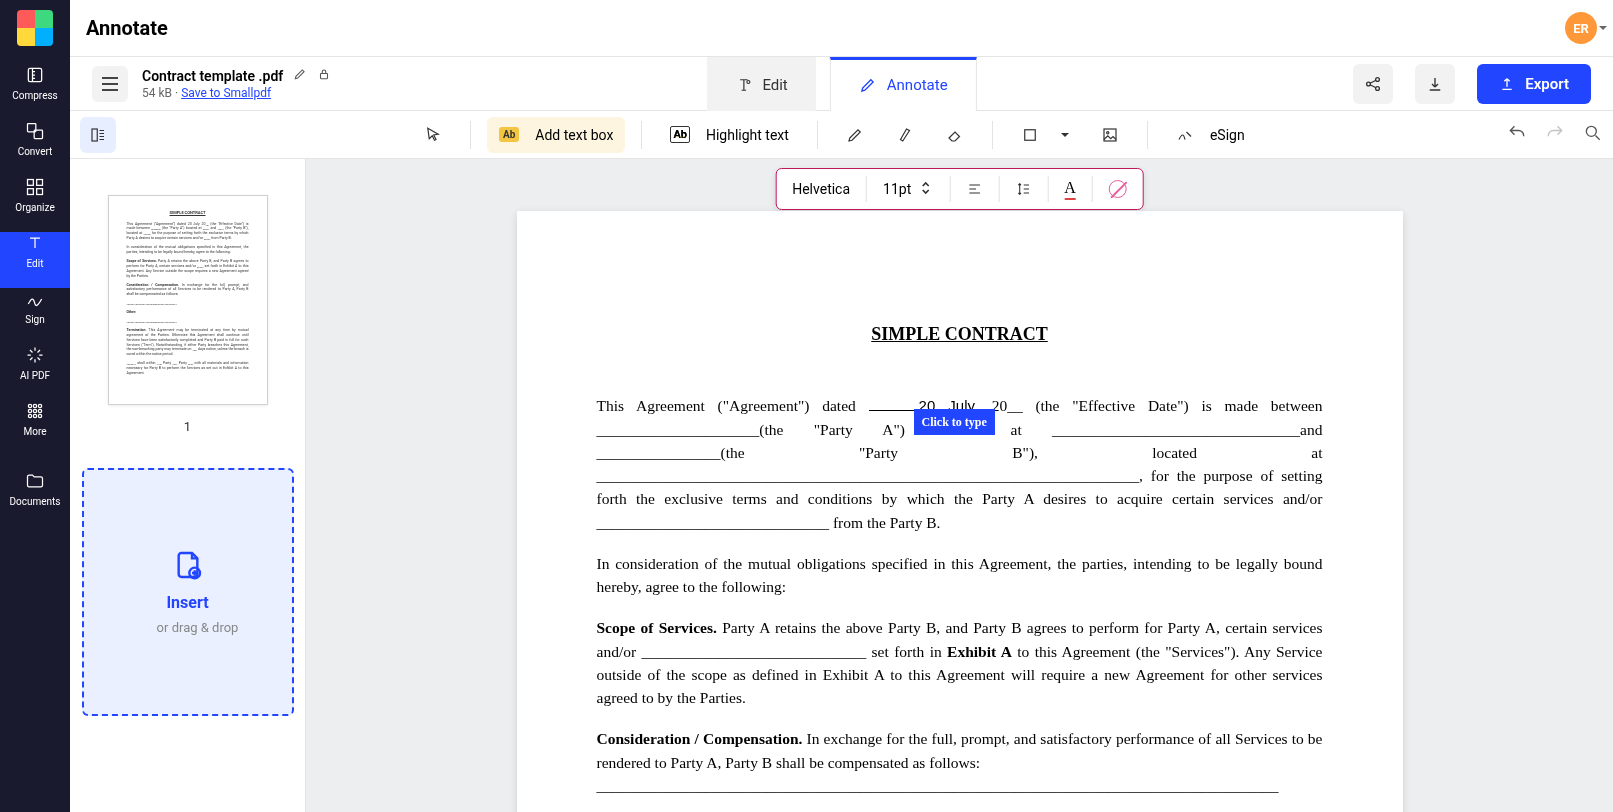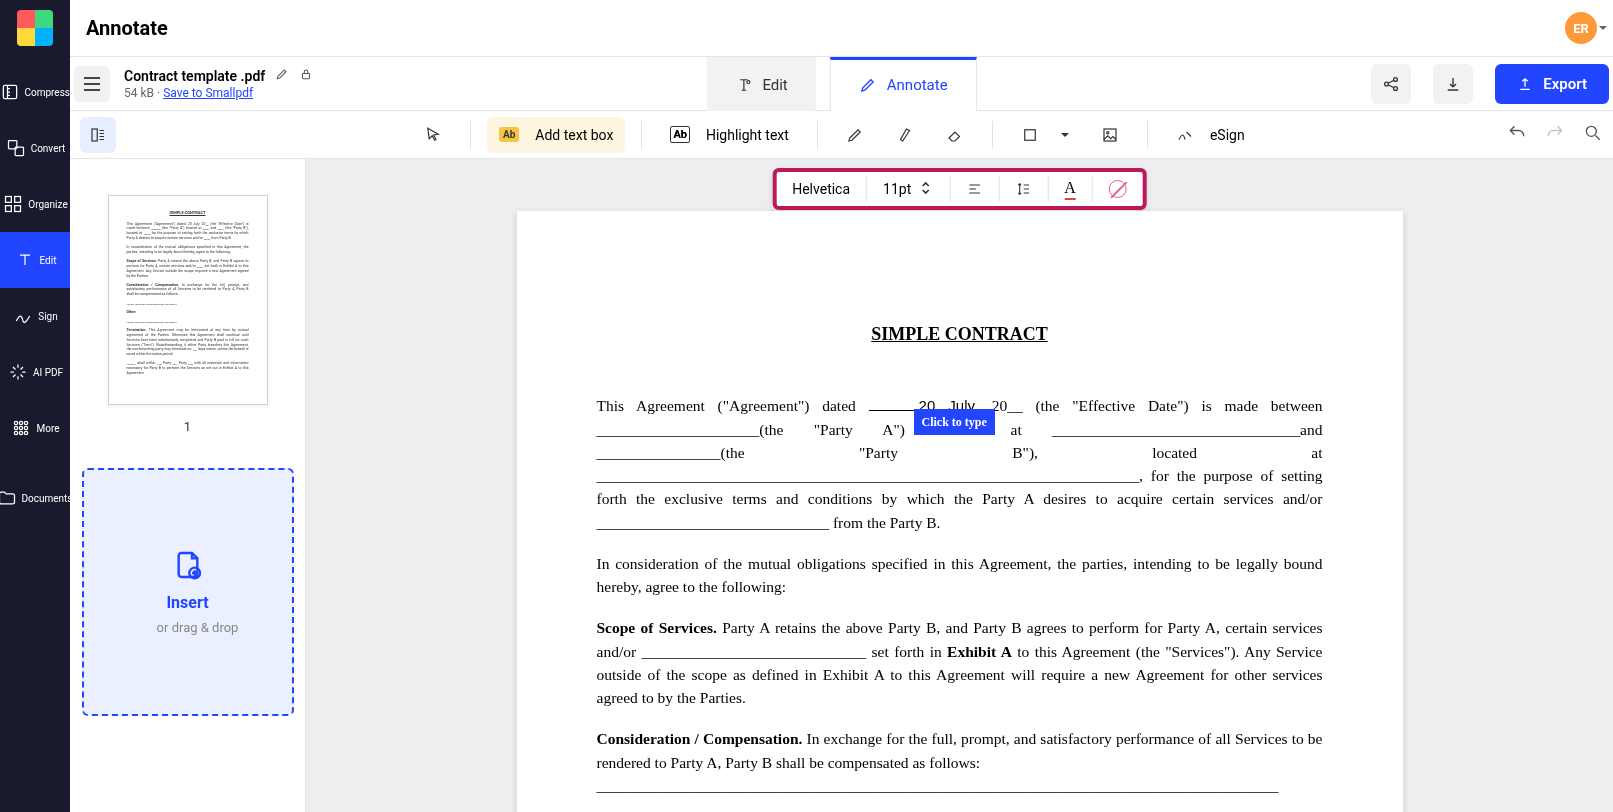"Contract template .pdf" .docbar { padding: 0 4px -> 0 22px }
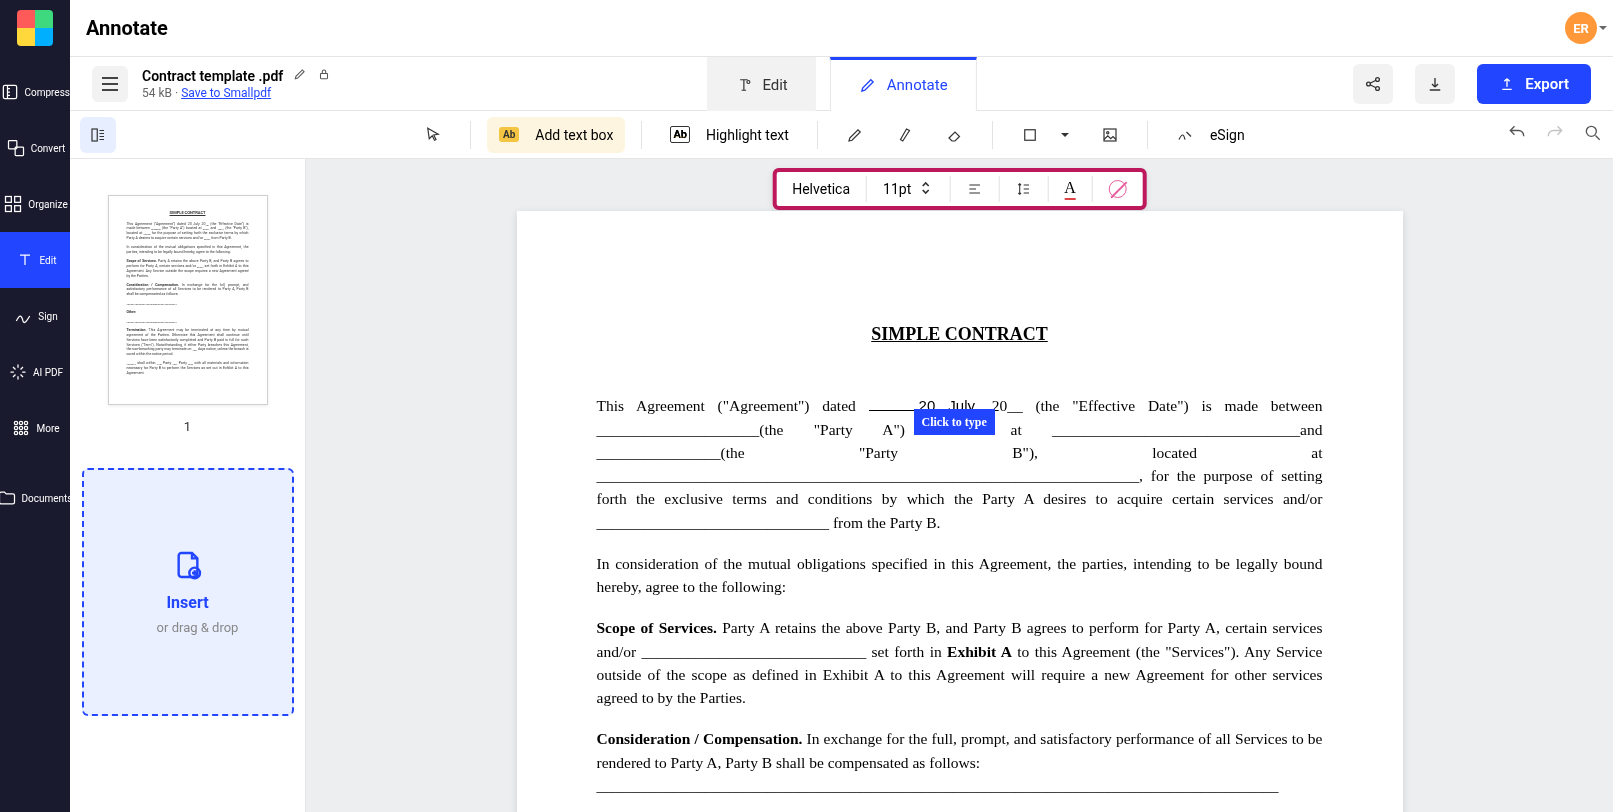"Compress" .rail-item { flex-direction: row -> column; justify-content: center -> flex-start }
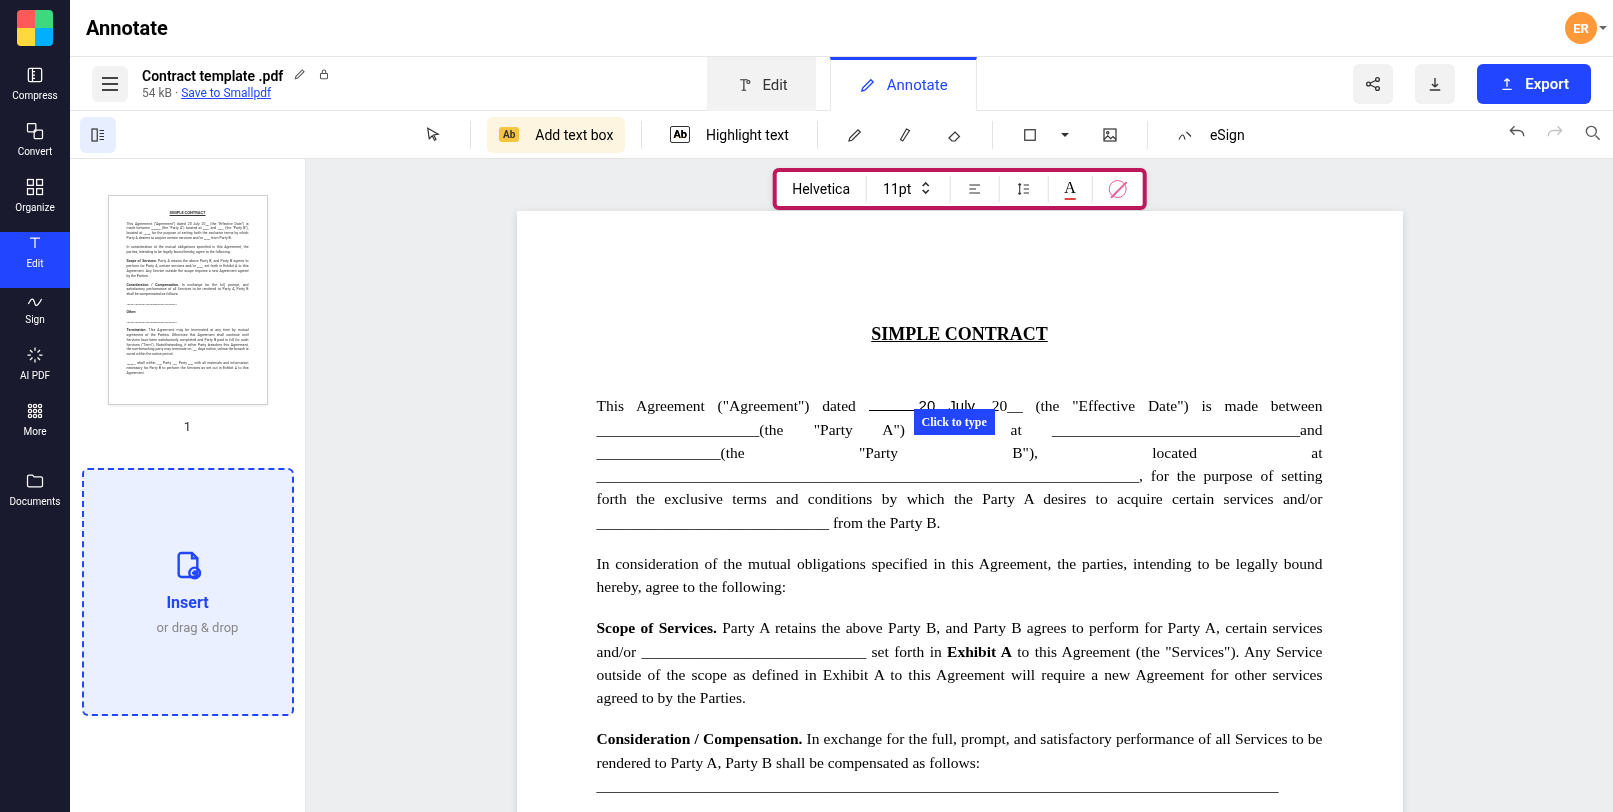"Helvetica" .float-toolbar { border: 4px solid #be185d -> 1px solid #be185d }
